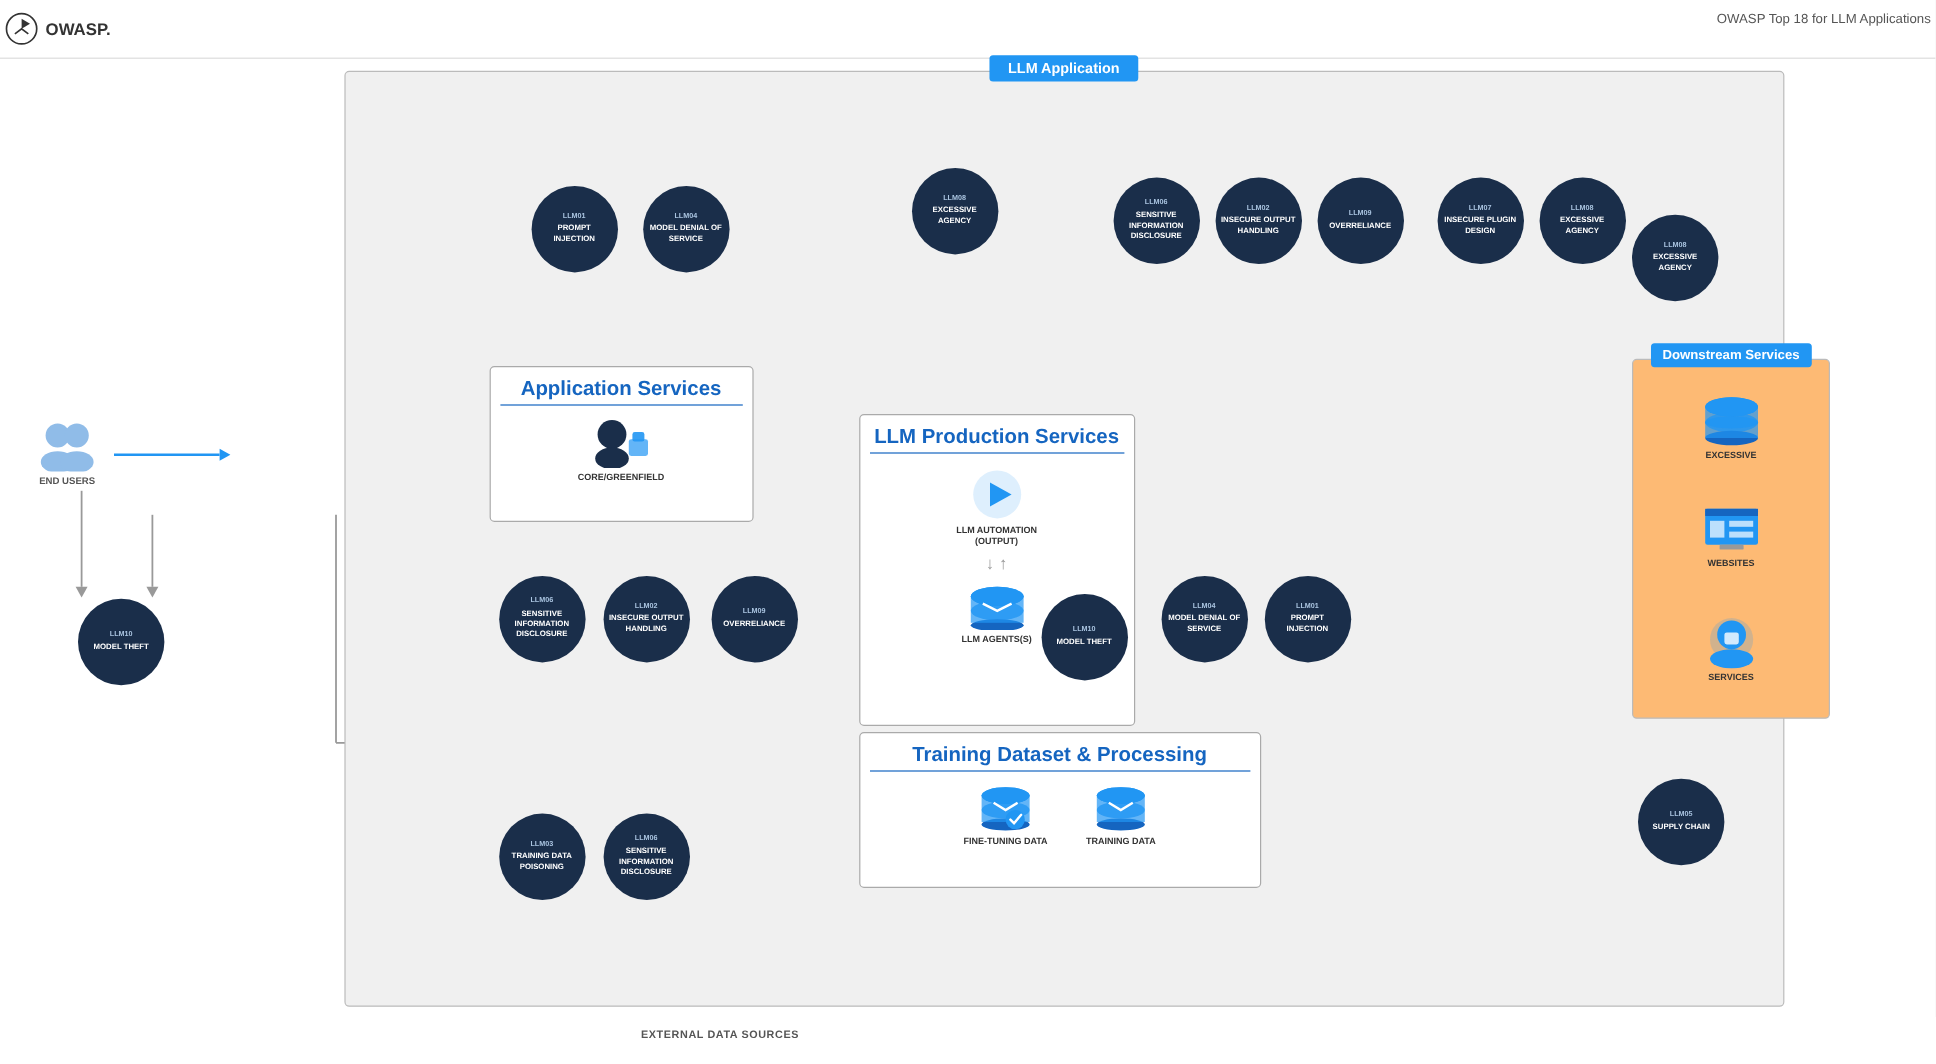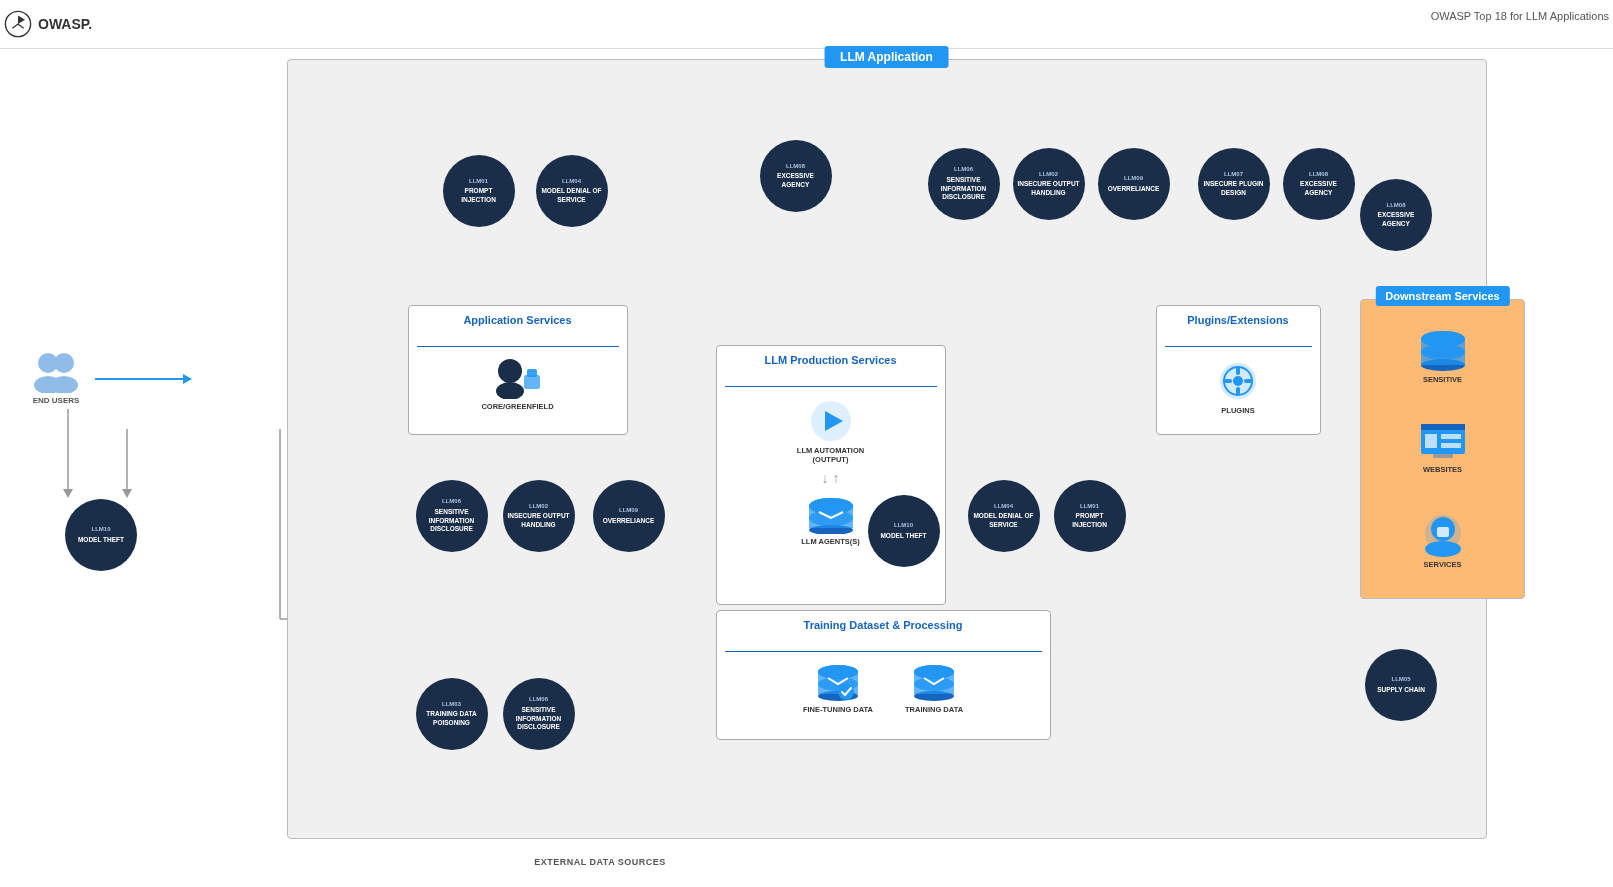"Application Services" .service-box-title { font-size: 11px -> 17px; padding-bottom: 20px -> 3px }
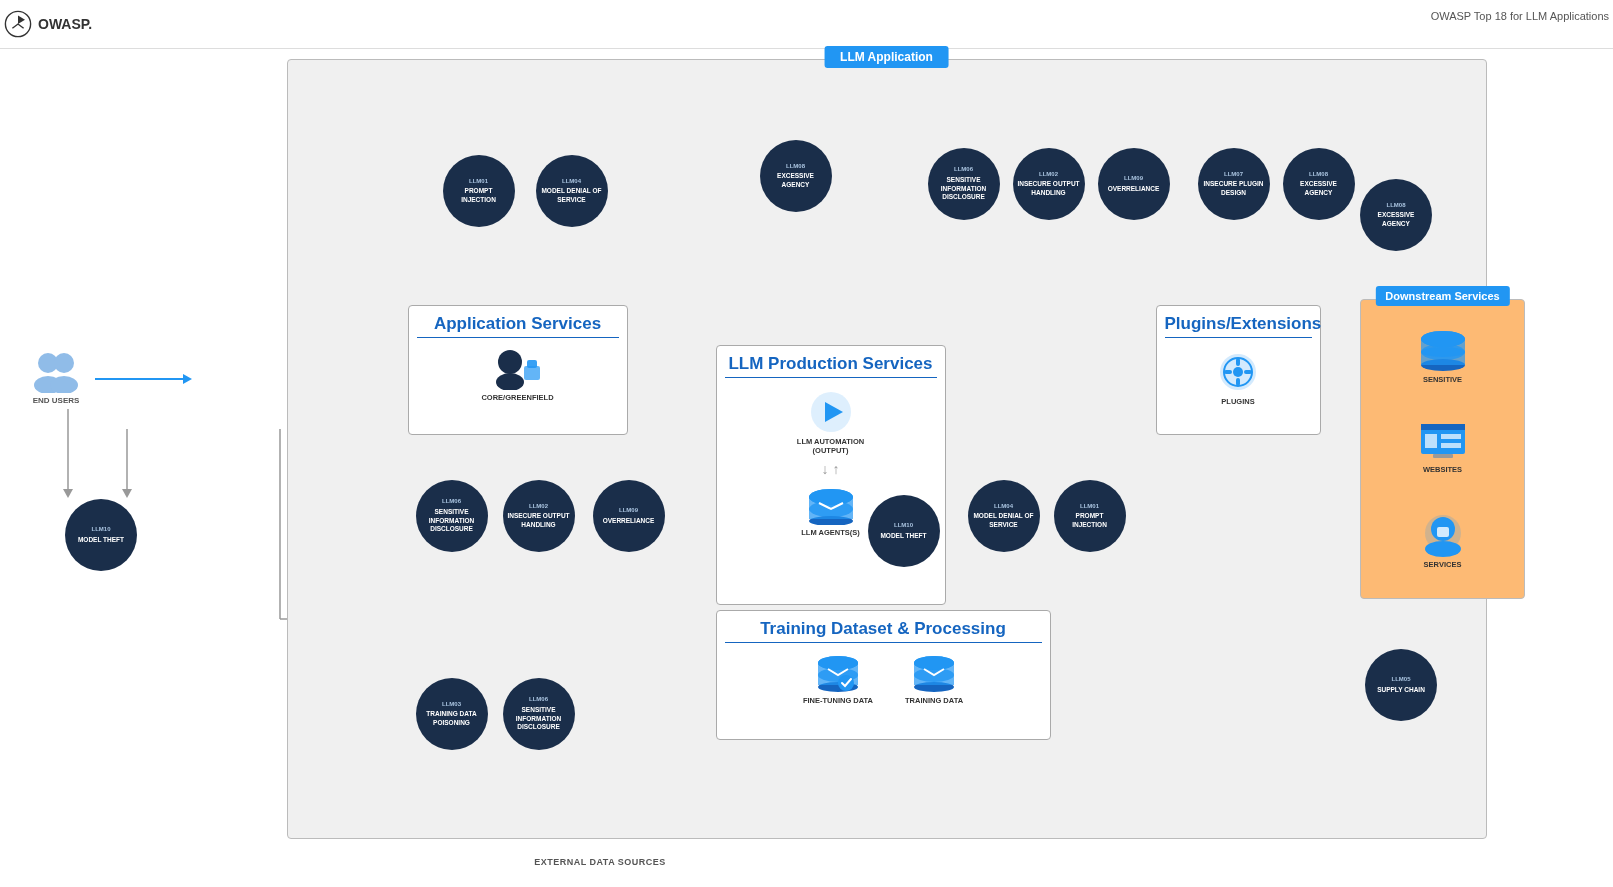"Plugins/Extensions" div.service-box { html: <div> <div>Plugins/Extensions</div> <div> <svg> <circle></circle> <circle></circle> <circle></circle> <rect></rect> <rect></rect> <rect></rect> <rect></rect> </svg> <span>PLUGINS</span> </div> </div> -> none }
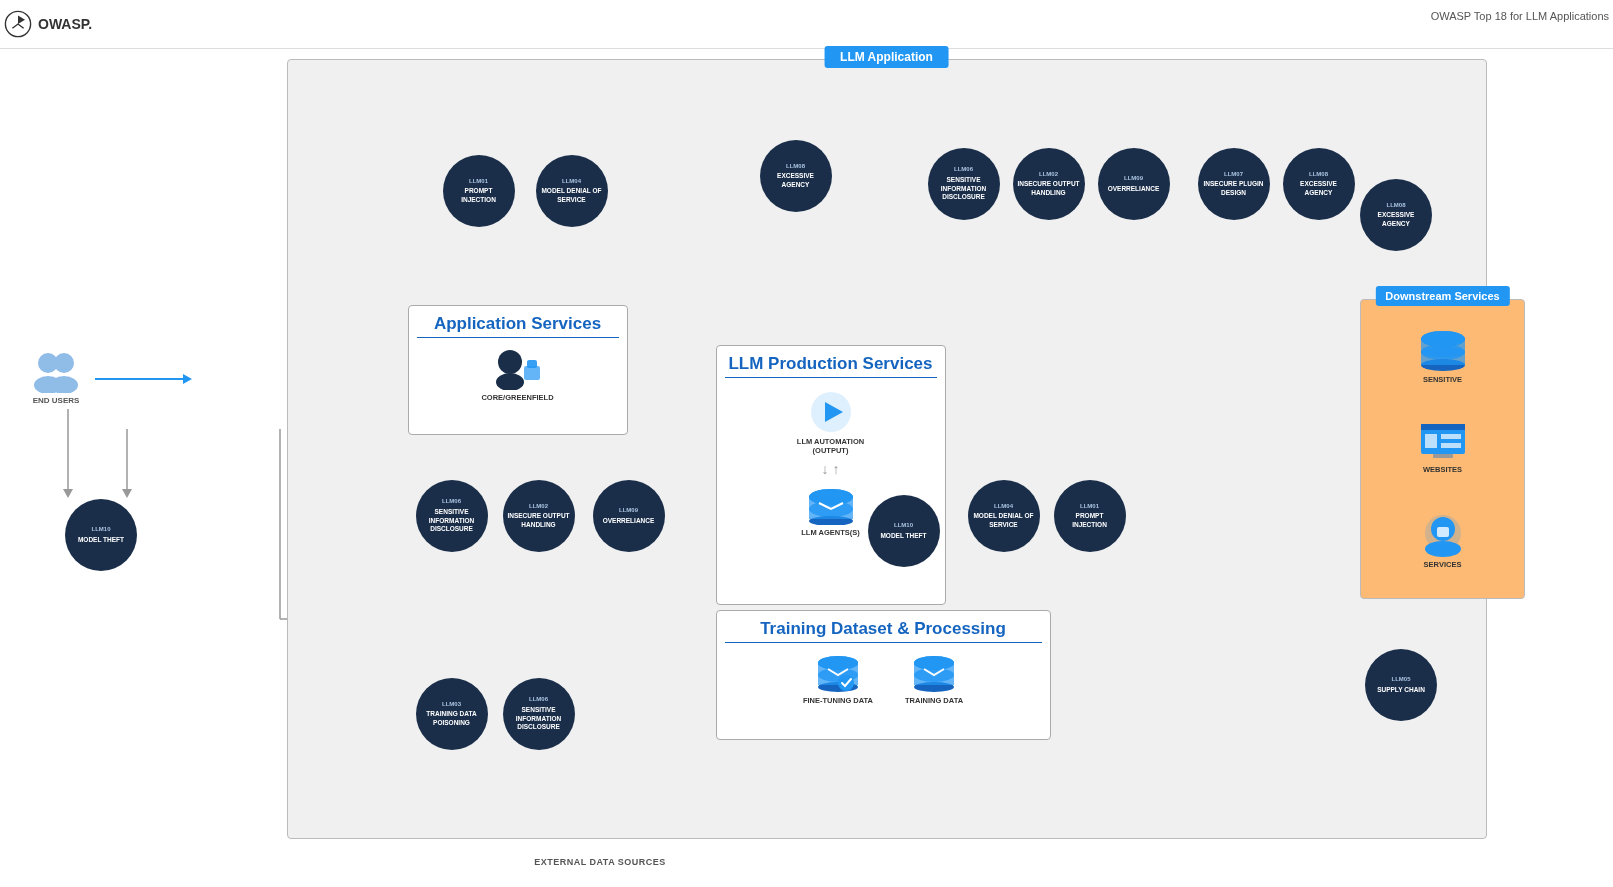"SENSITIVE" span.small-text { text: SENSITIVE -> EXCESSIVE }
